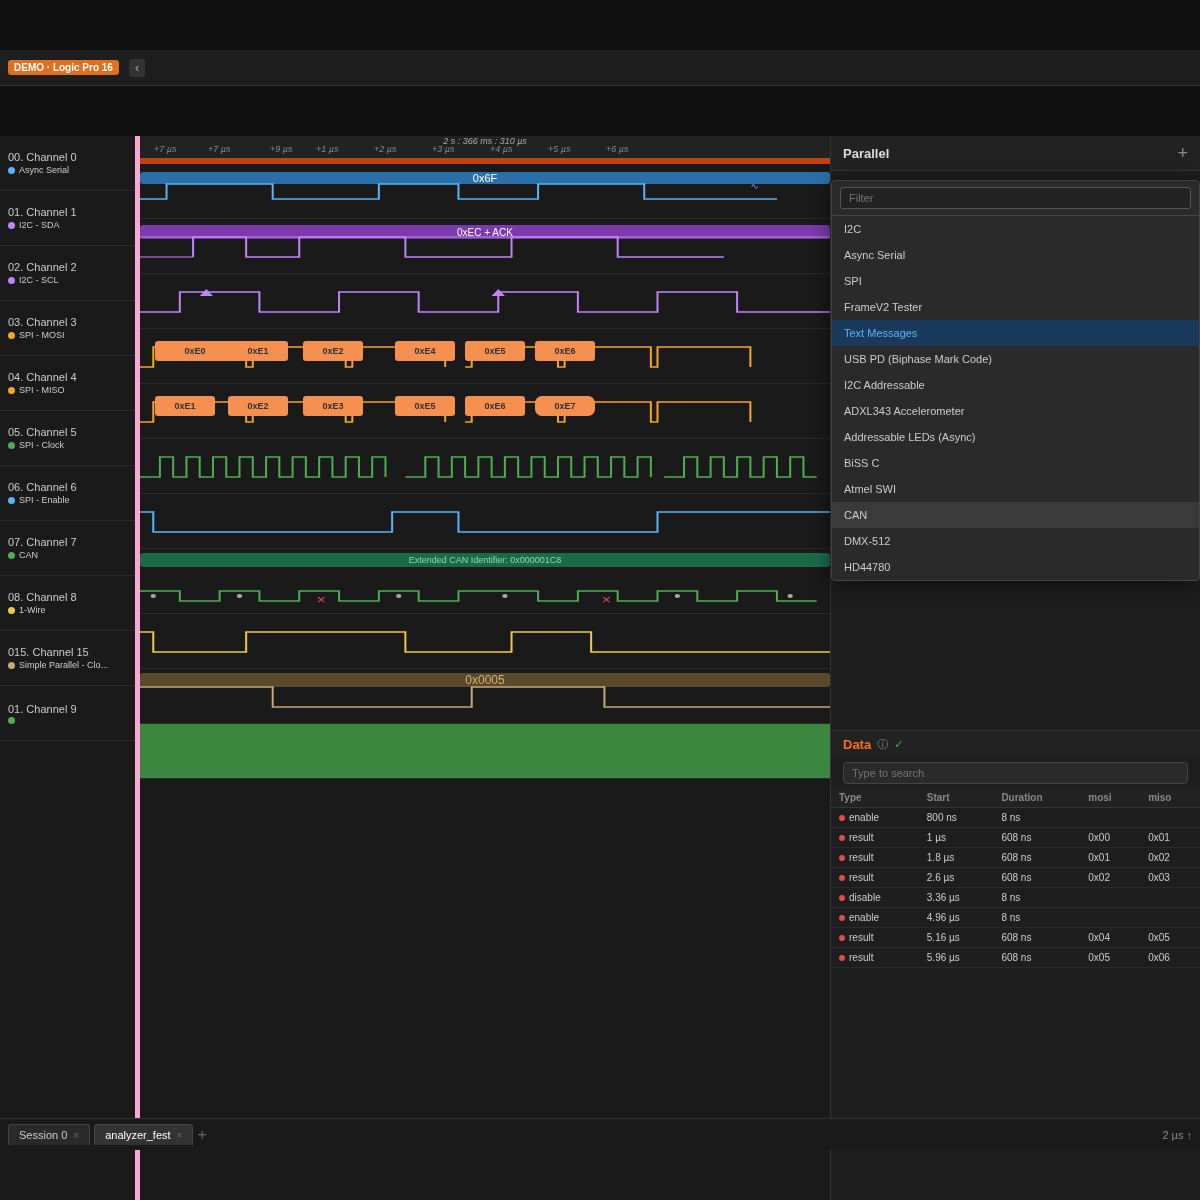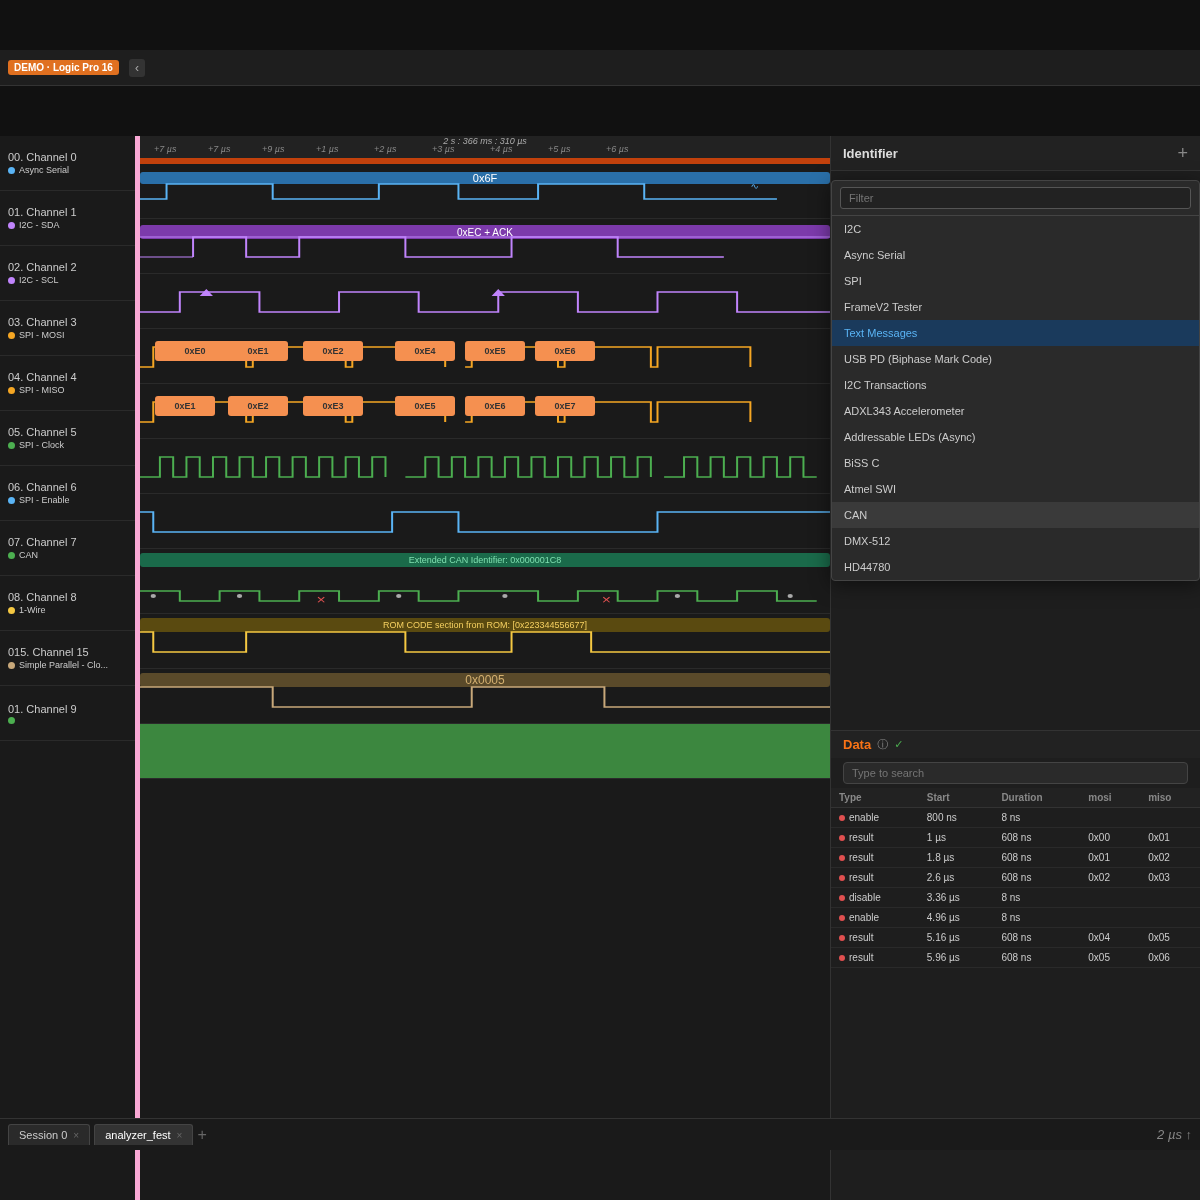"+9 µs" span.time-label { left: 122px -> 130px }
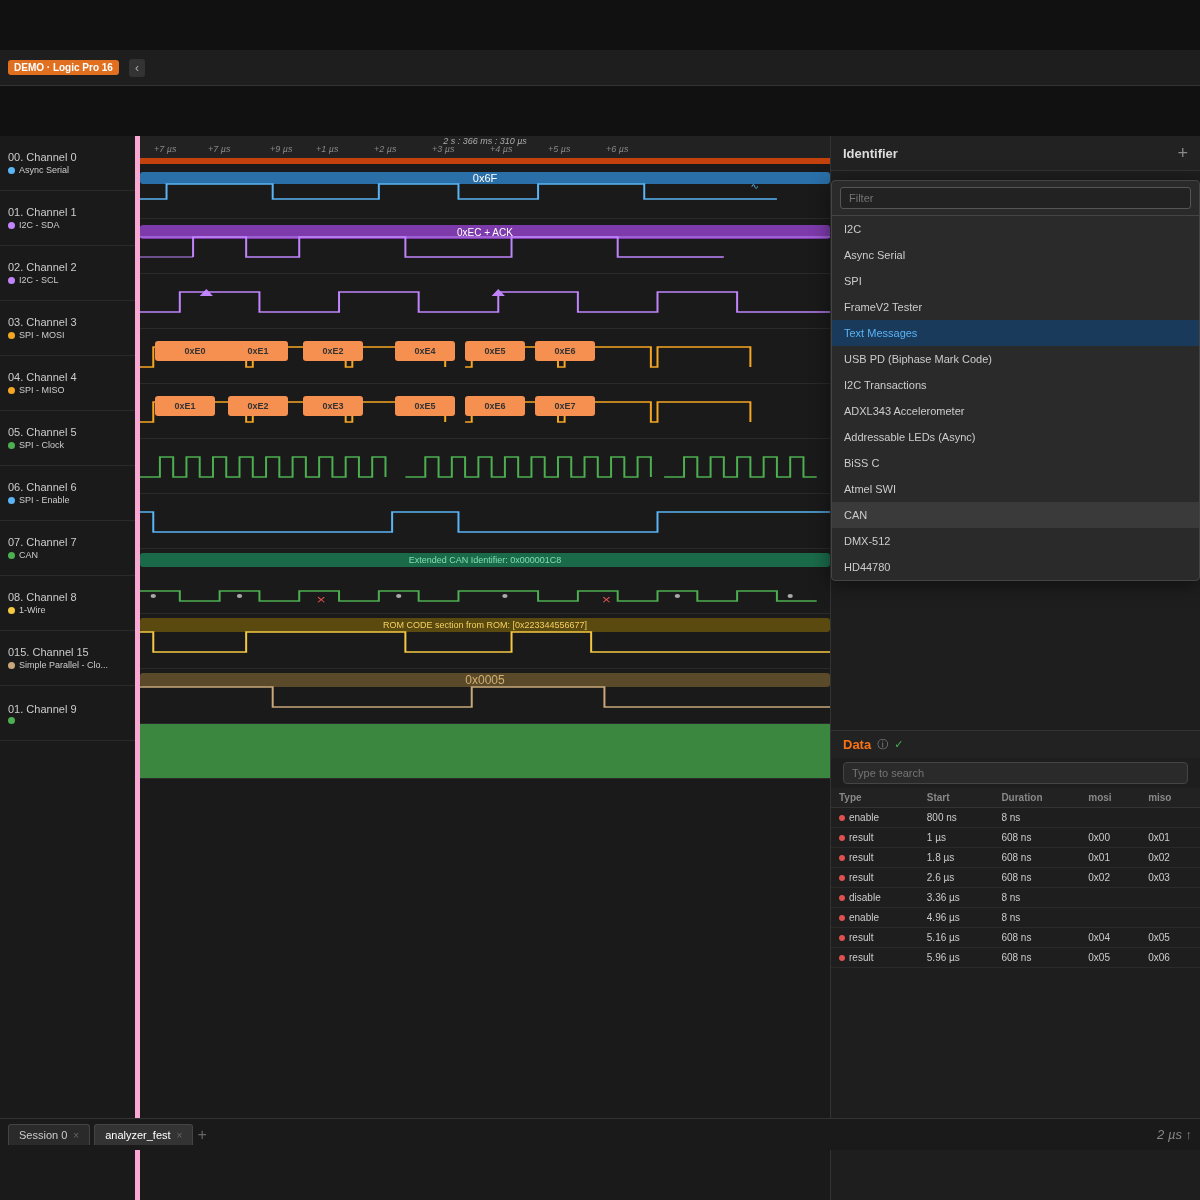"Identifier" span.analyzers-title { text: Identifier -> Parallel }
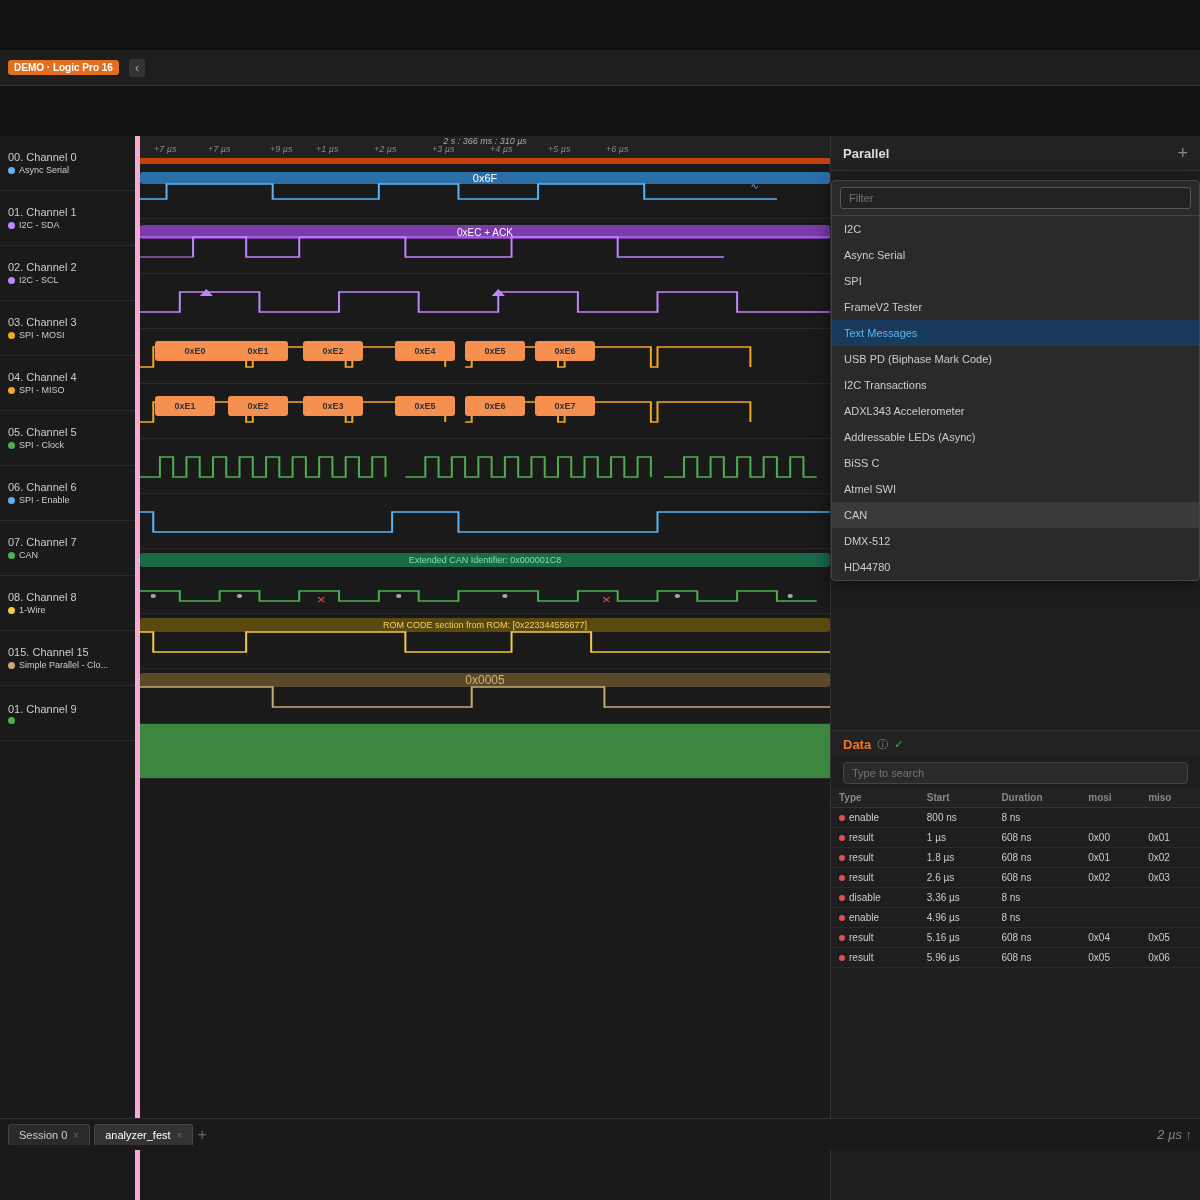"I2C Transactions" div.dropdown-item { text: Transactions -> Addressable }
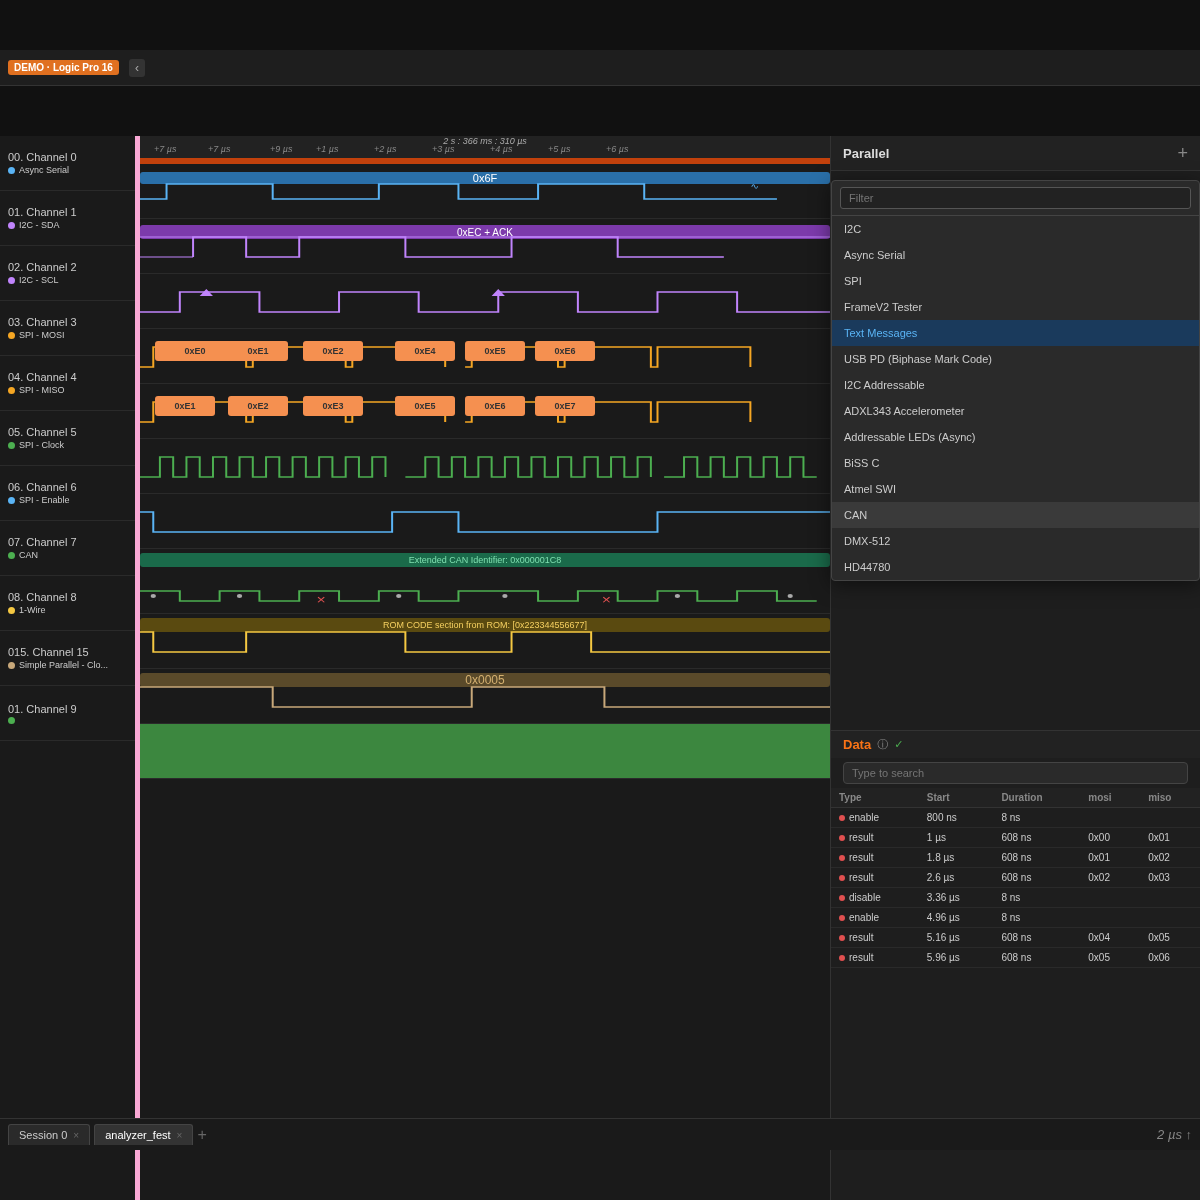"0xE7" div.chip { border-radius: none -> 7px }
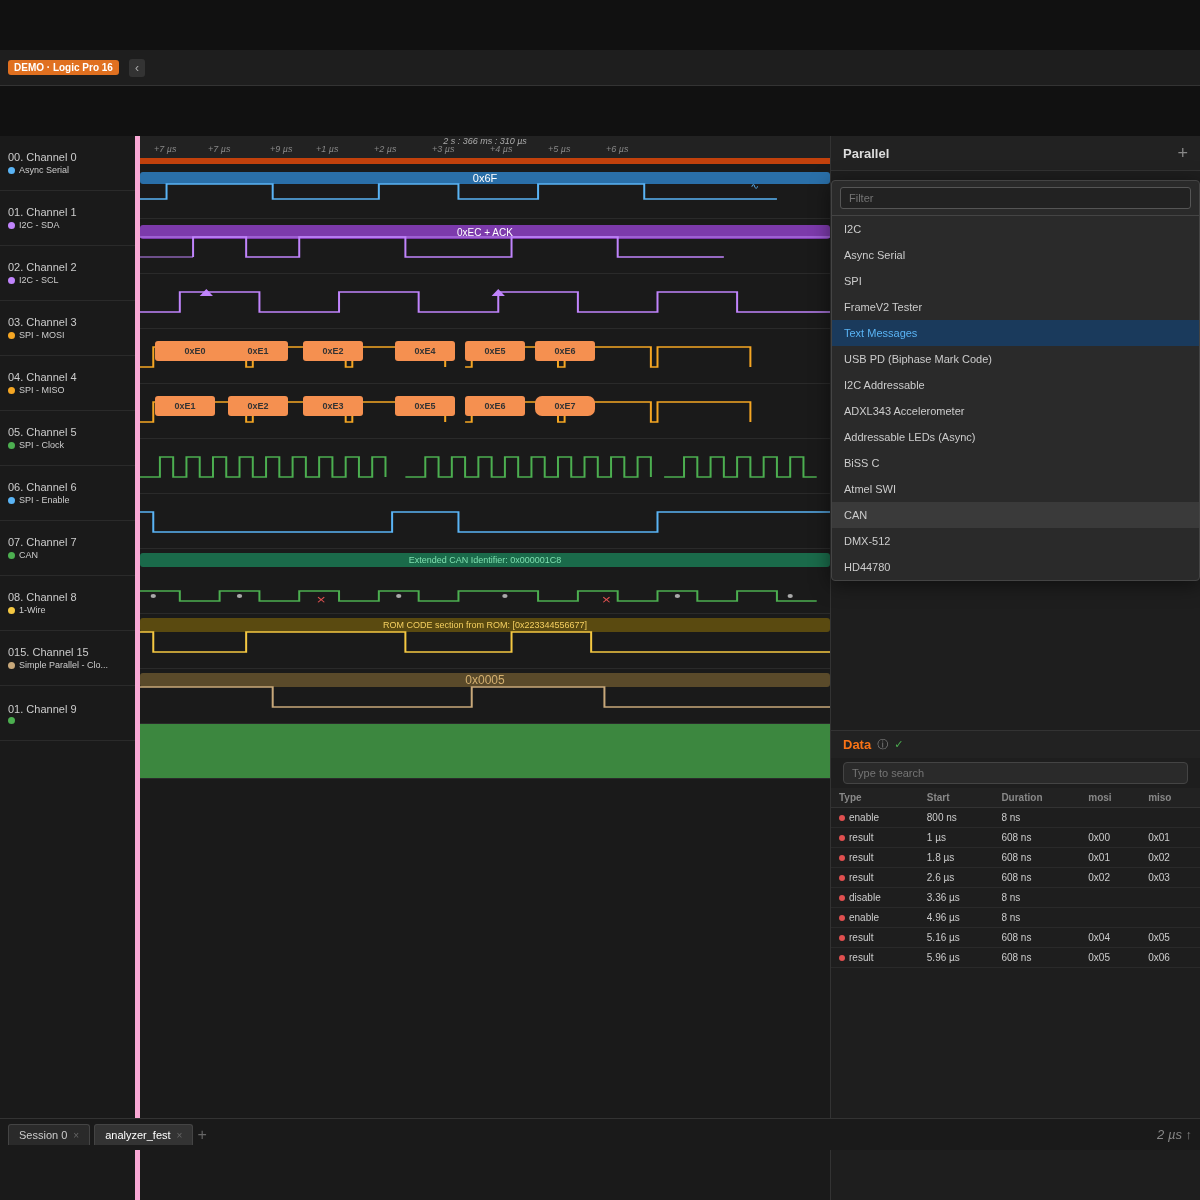"ROM CODE section from ROM:" div.wave-bar { html: <div>ROM CODE section from ROM: [0x223344556677]</div> -> none }
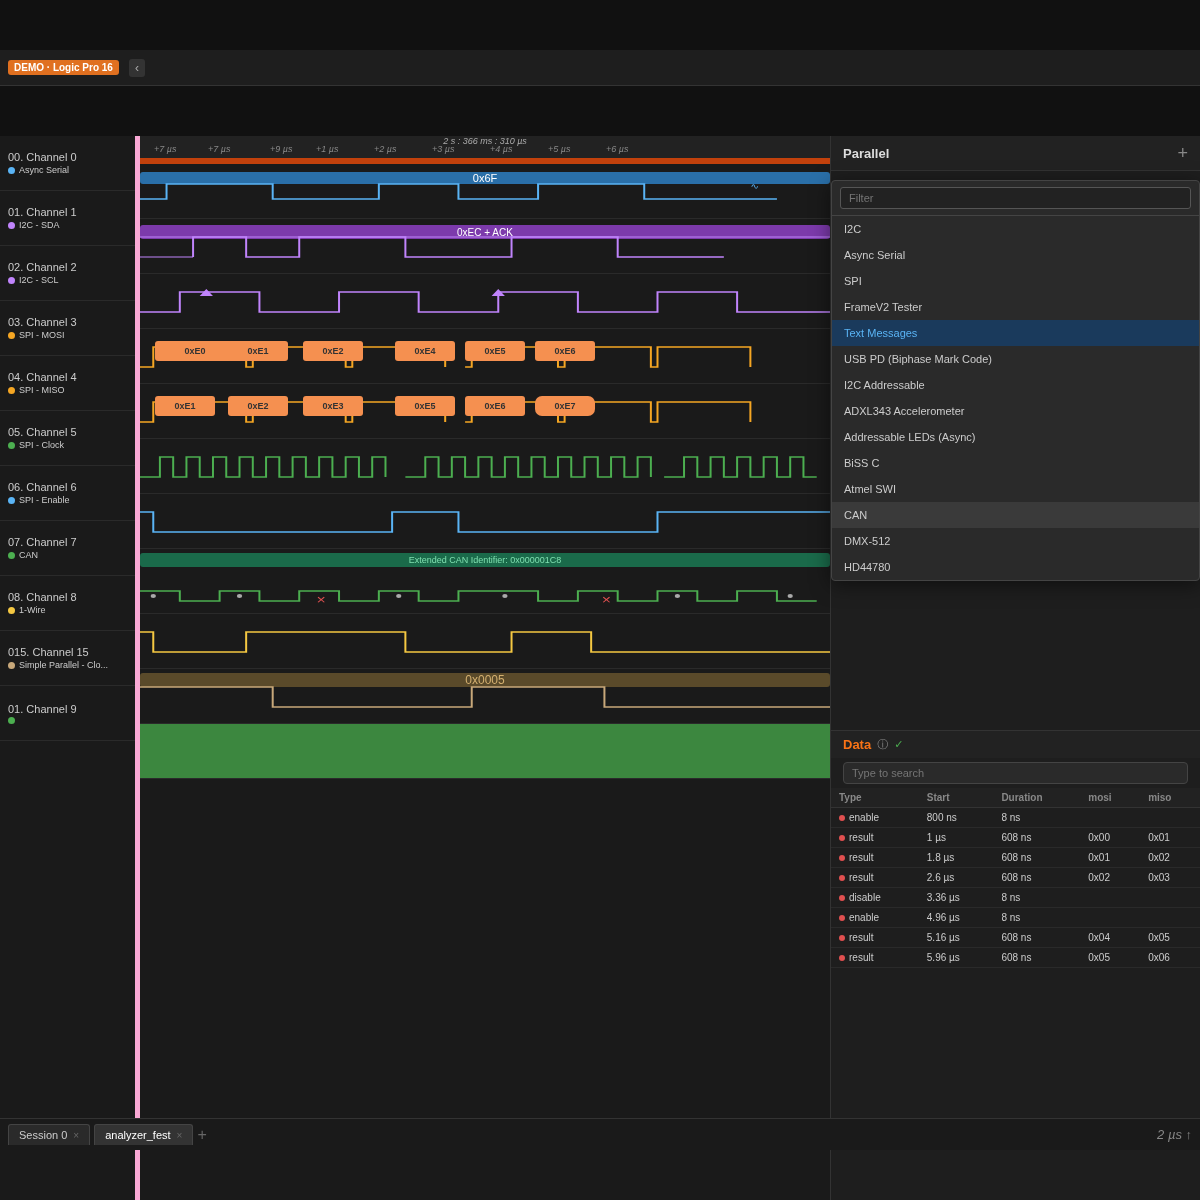"2 µs ↑" .bottom-right { font-size: 13px -> 11px; font-style: italic -> none }
